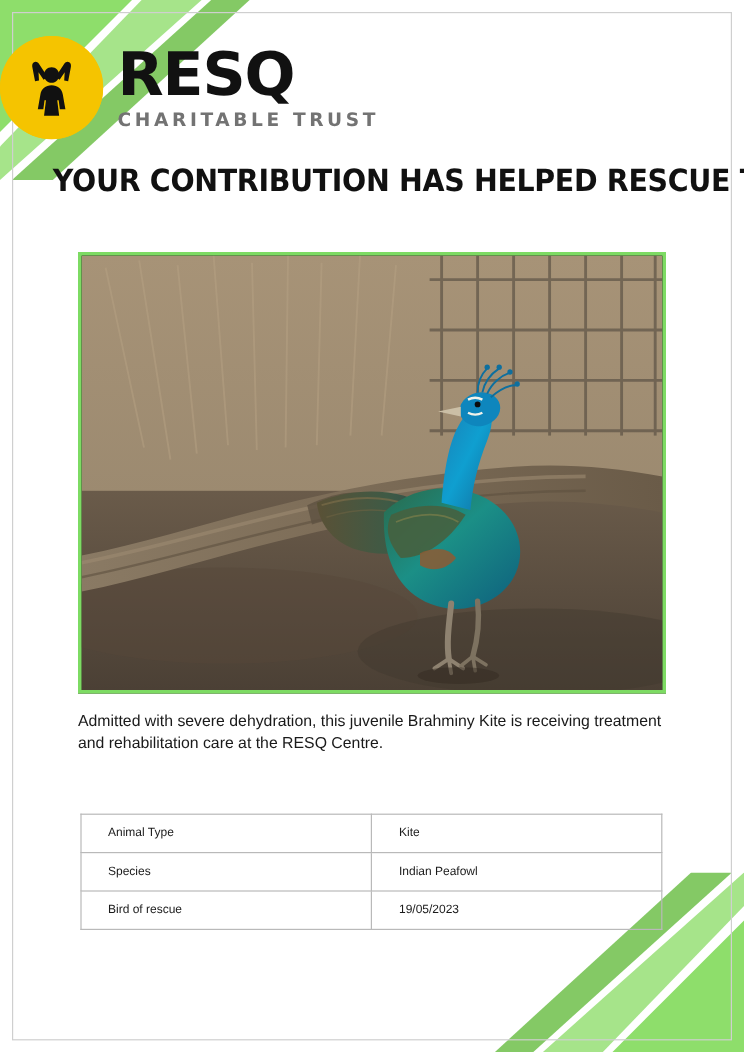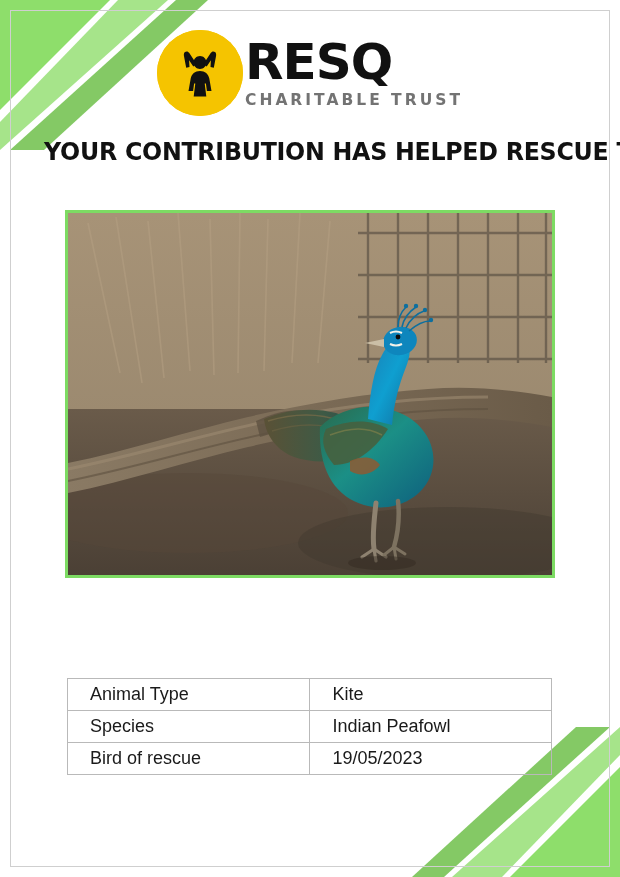"RESQ" .logo-block { gap: 2px -> 12px; justify-content: center -> flex-start }
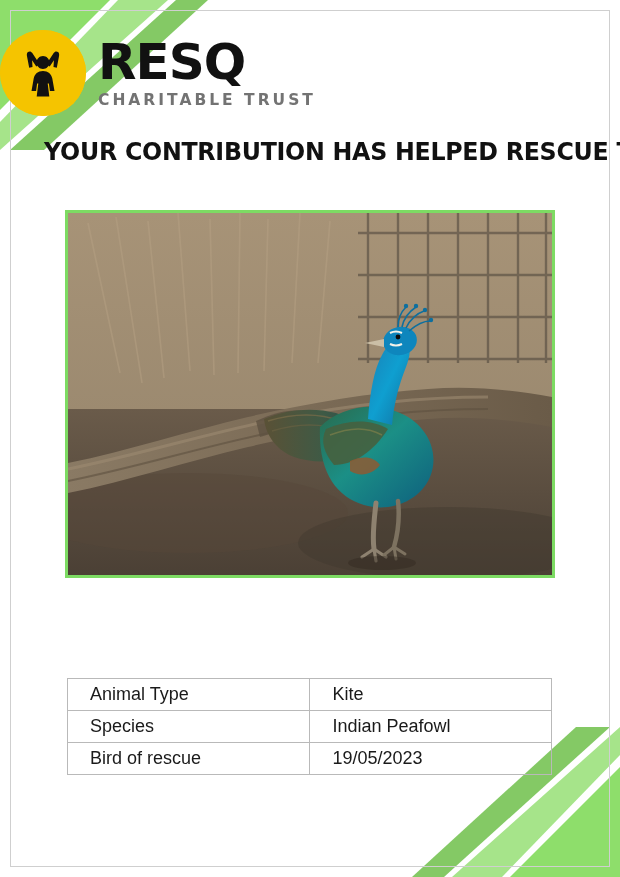"Admitted with severe dehydration, this" div.caption { html: none -> <div>Admitted with severe dehydration, this juvenile Brahminy Kite is receiving treatment and rehabilitation care at the RESQ Centre.</div> }
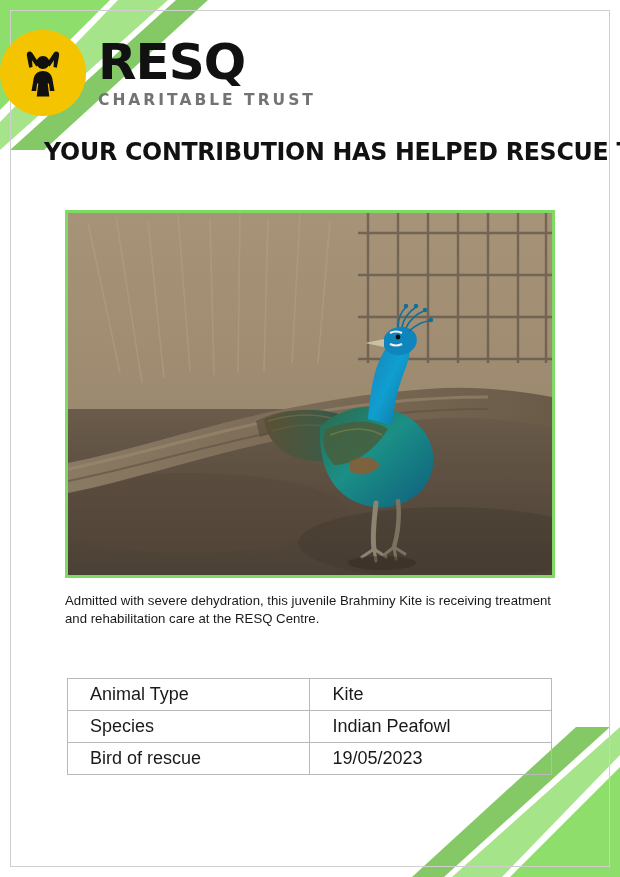"Animal Type" .details td { font-size: 18px -> 10px }
